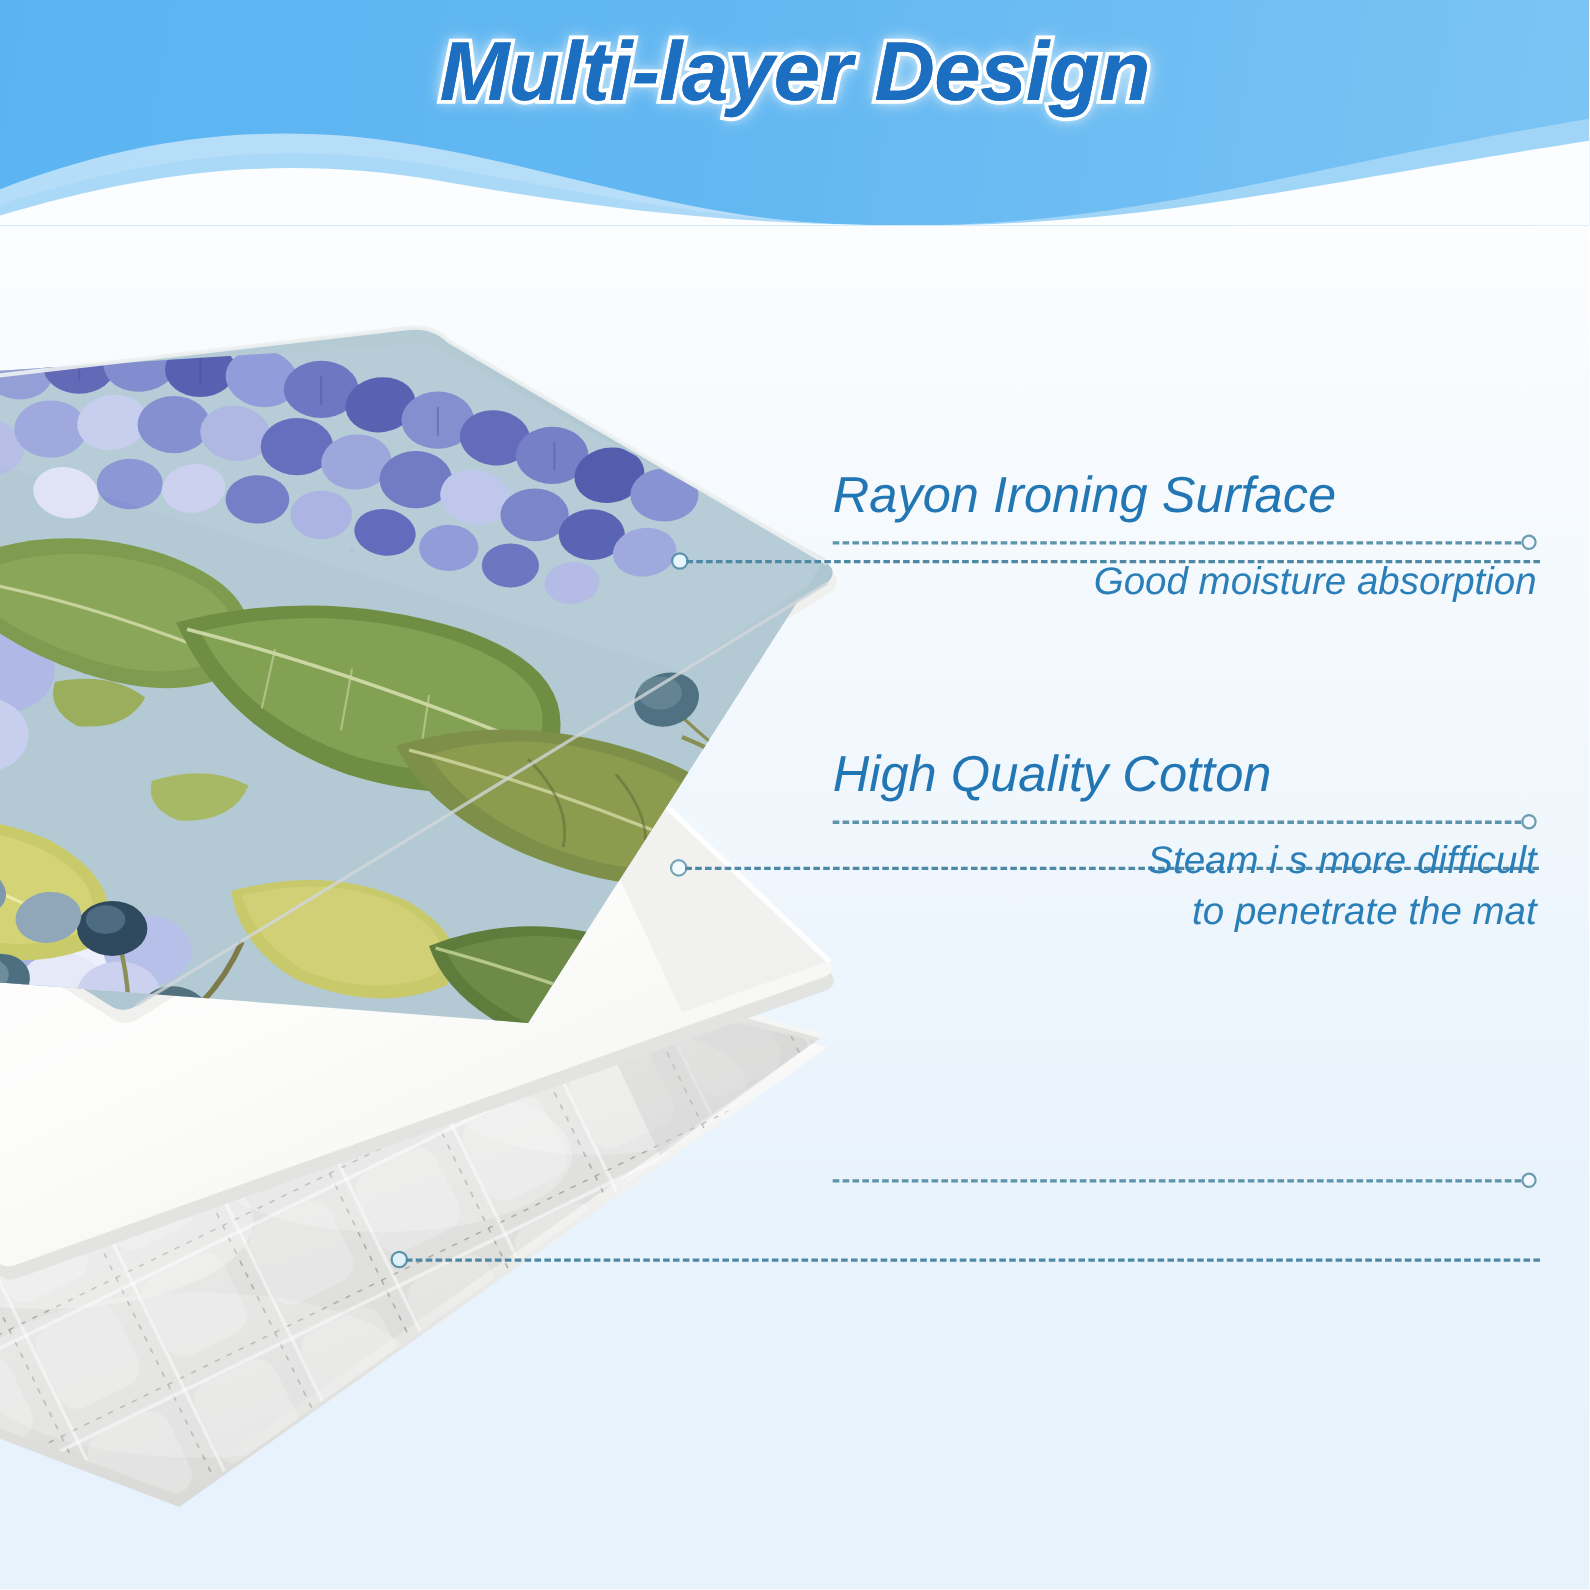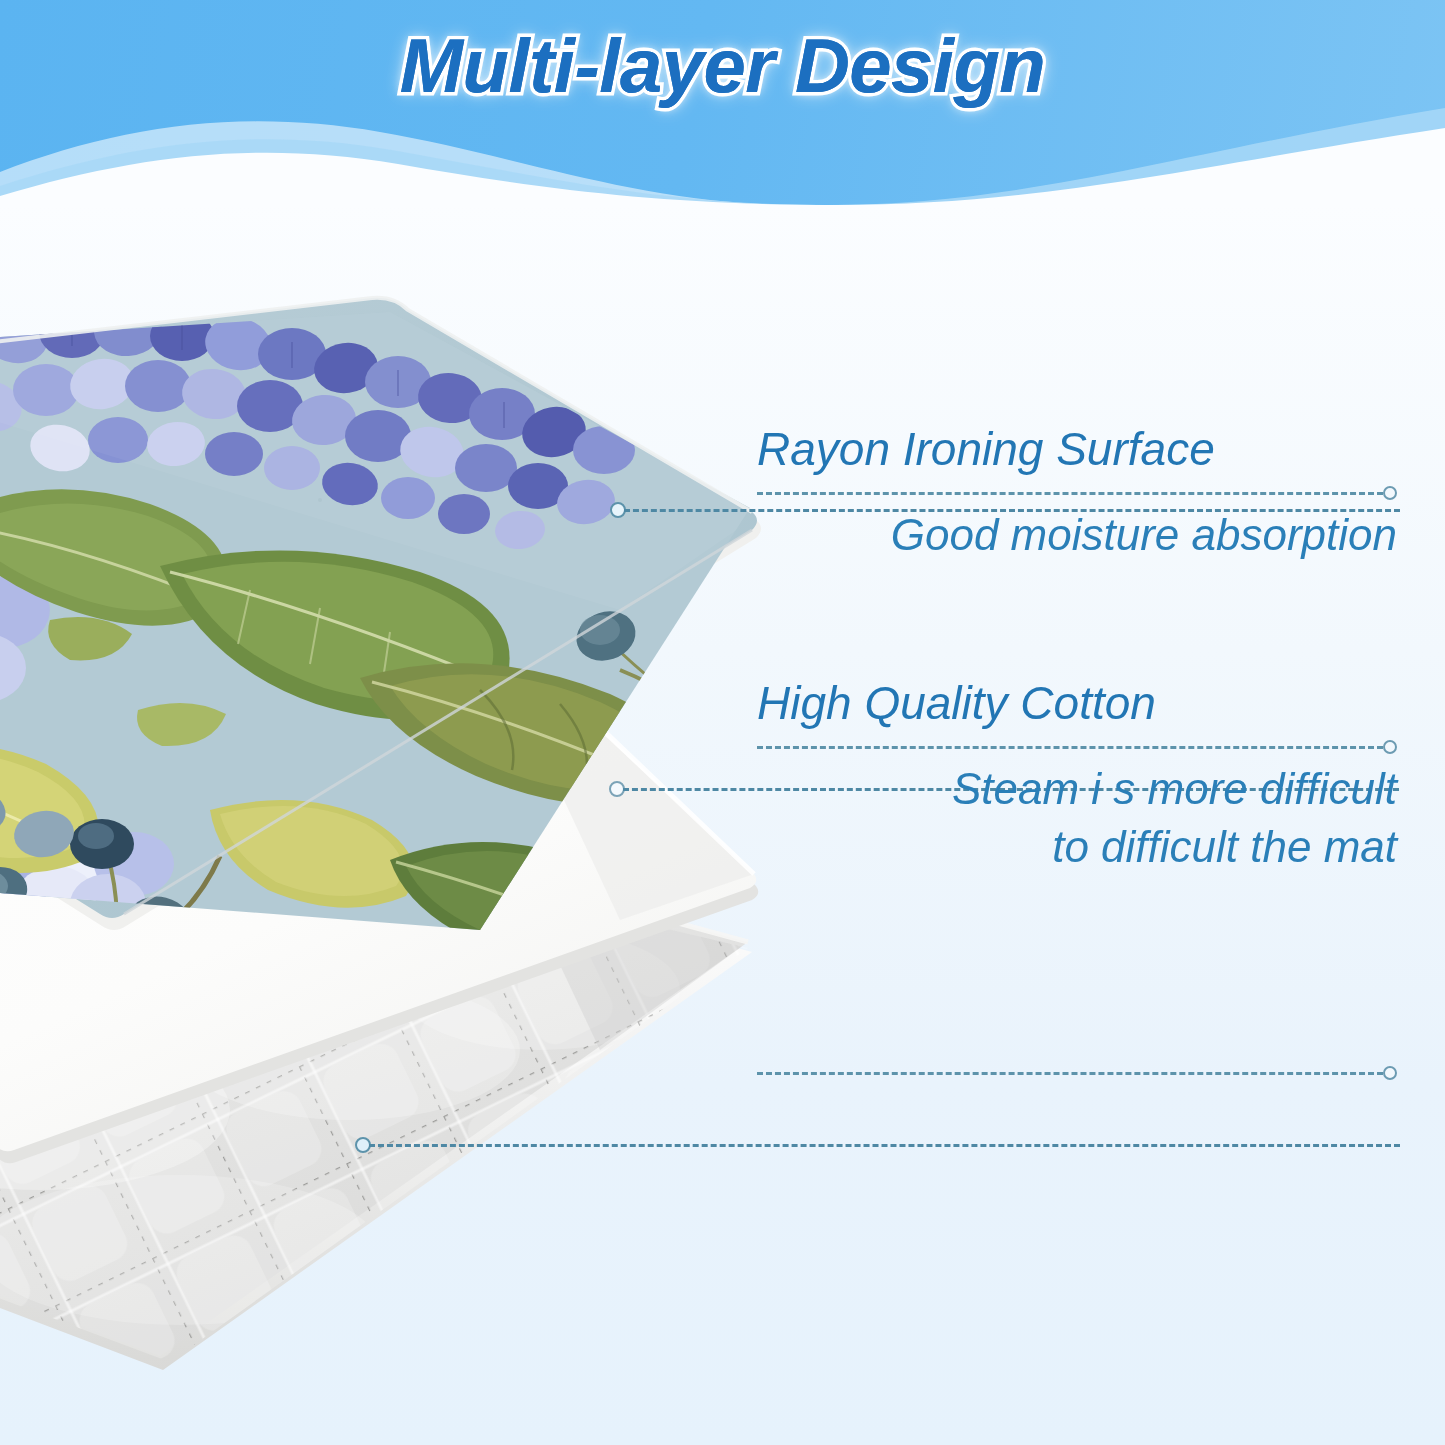"Good moisture absorption" .feature-desc { font-size: 44px -> 35px }
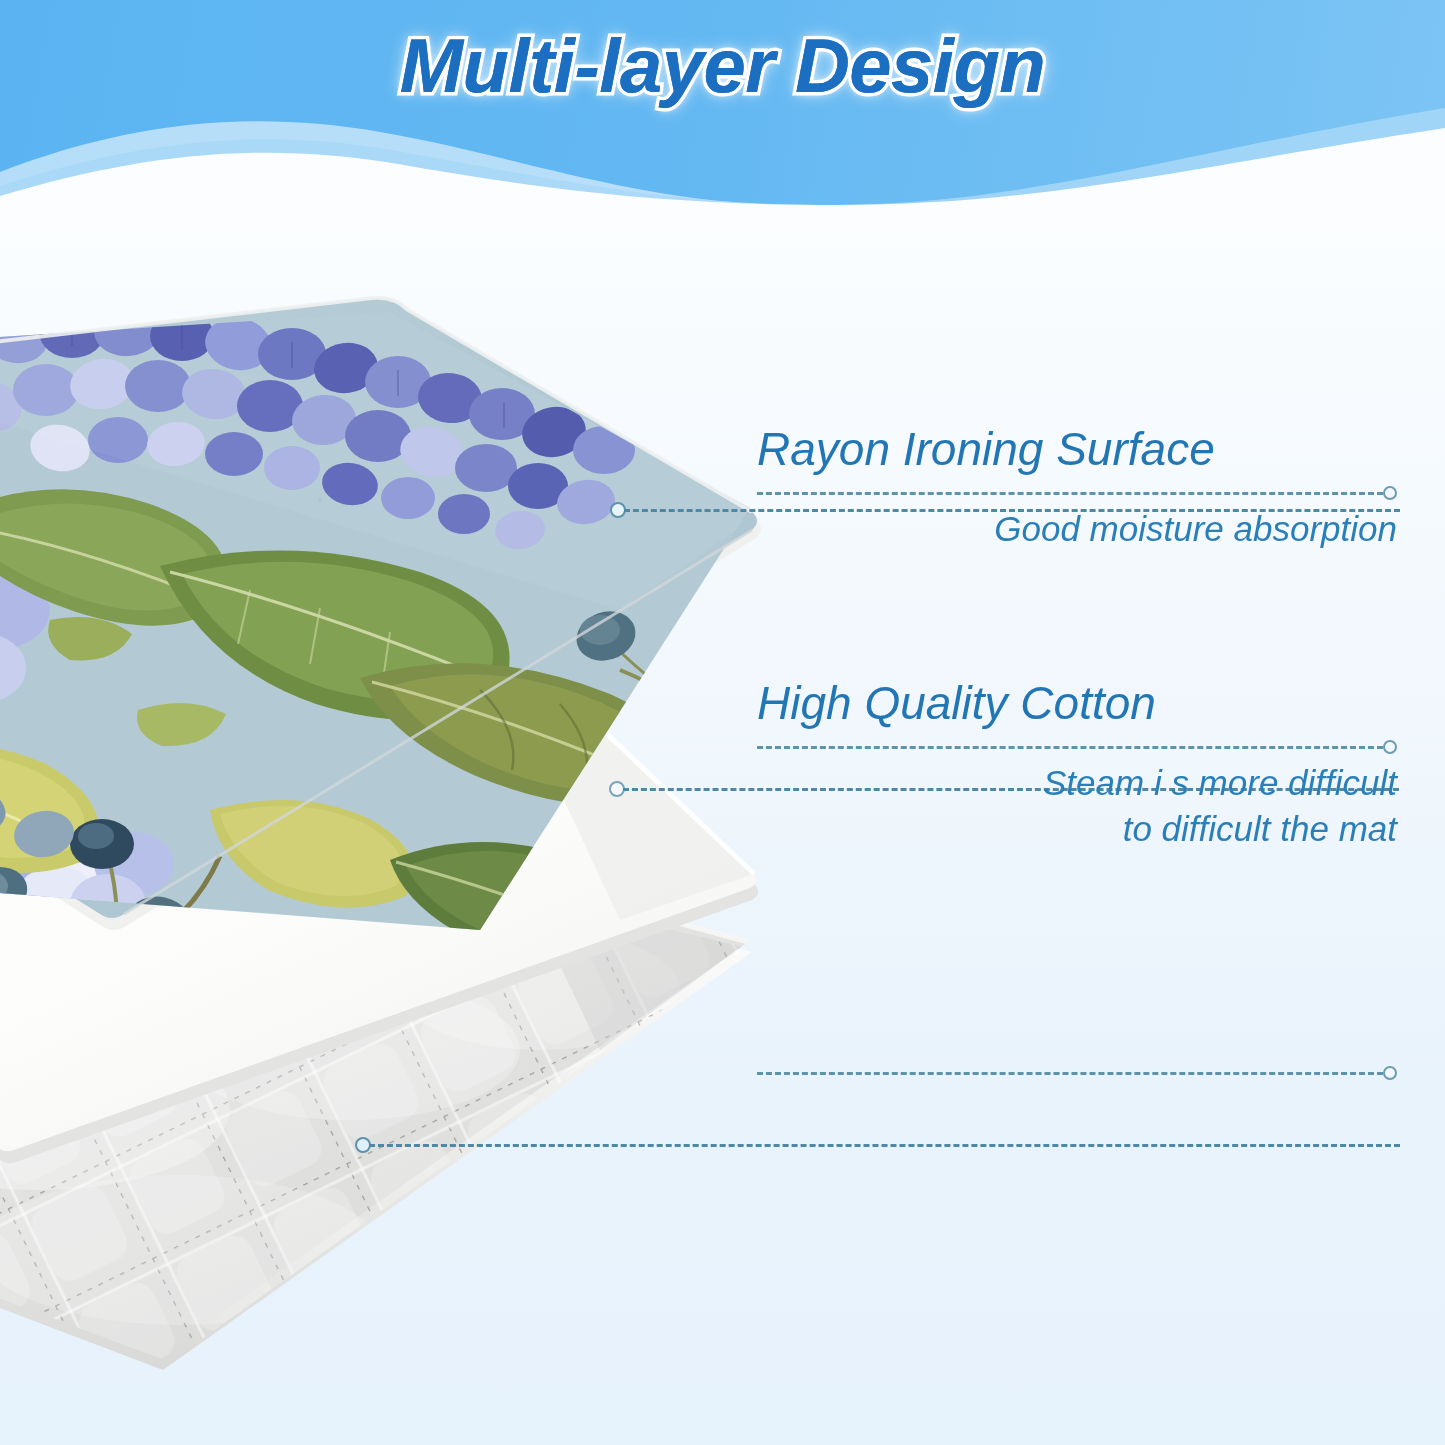"to difficult the mat" div { text: difficult -> penetrate }
